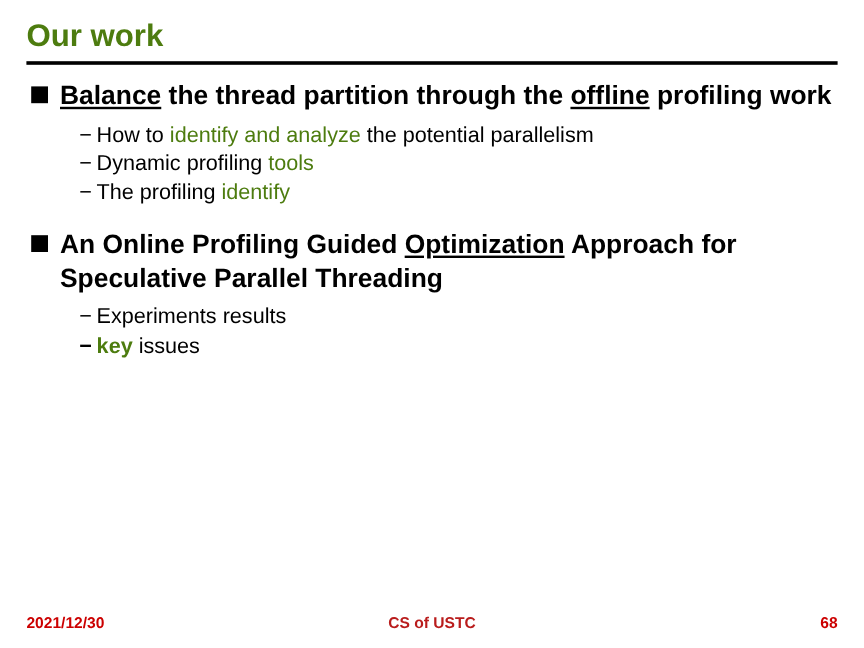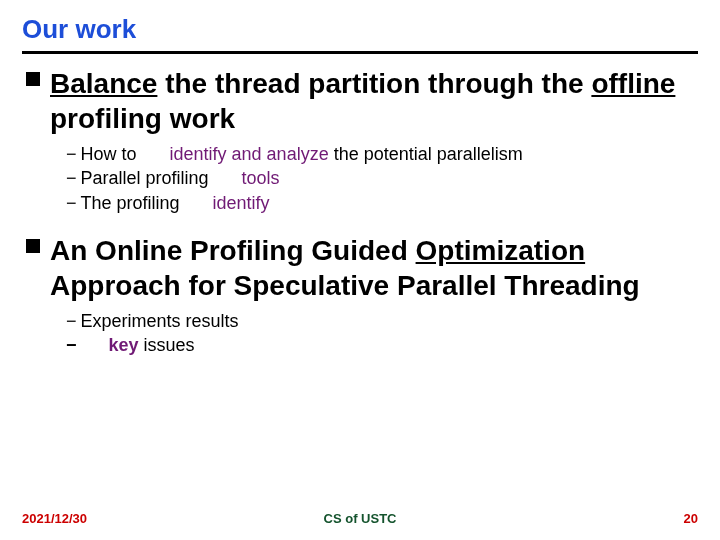"Our work" .title { color: #1d4ed8 -> #4d7c0f }
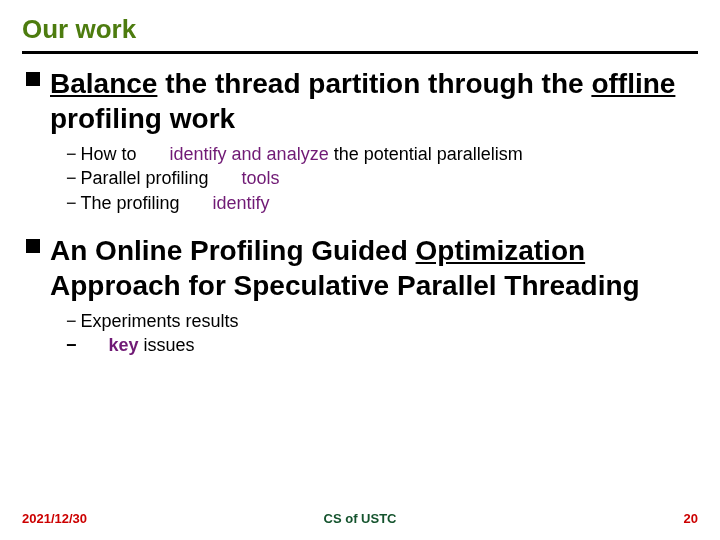"Balance the thread partition through" .top-text { font-size: 28px -> 22px }
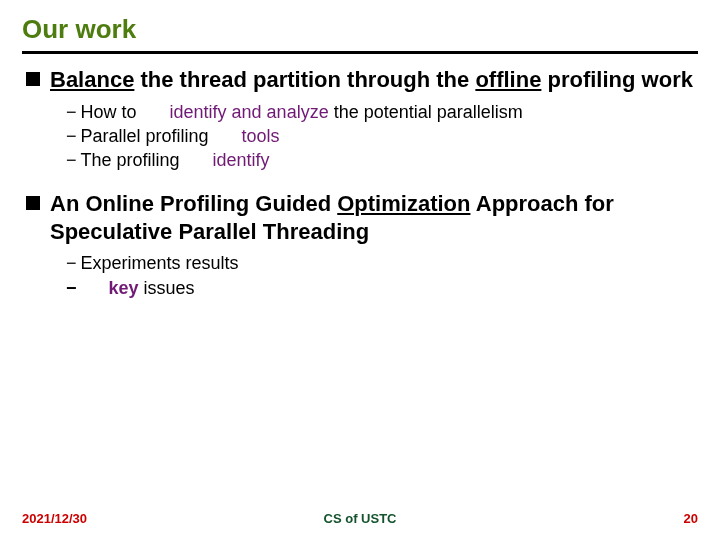"identify and analyze" .sub-item .red { color: #701a75 -> #4d7c0f; margin-left: 28px -> none }
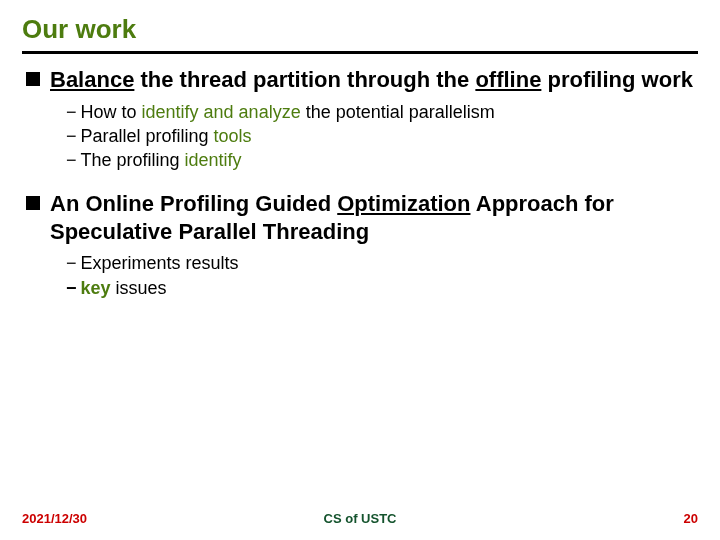"Parallel profiling" span { text: Parallel -> Dynamic }
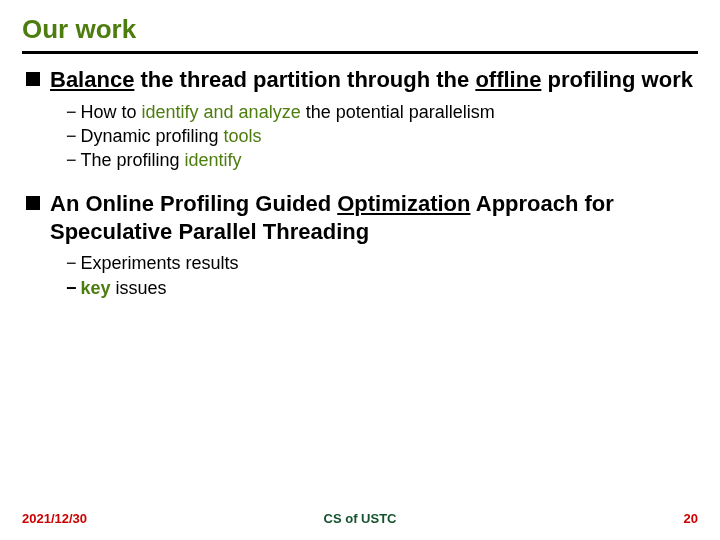"CS of USTC" .footer .center { color: #14532d -> #b91c1c }
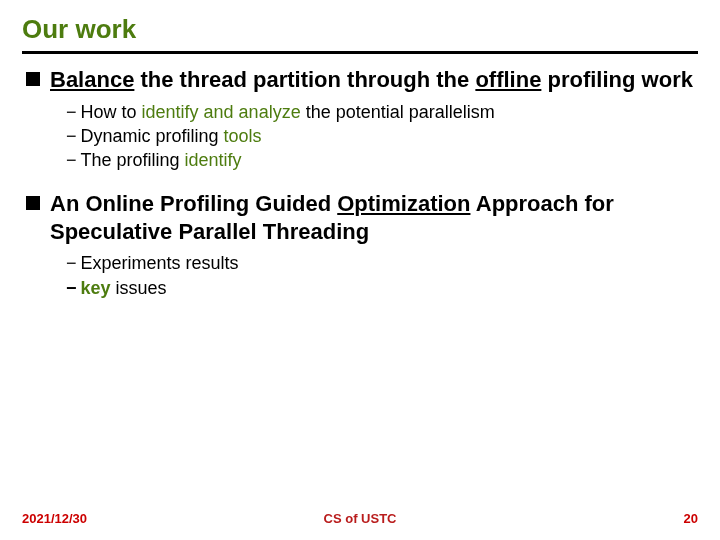"20" span.page { text: 20 -> 68 }
